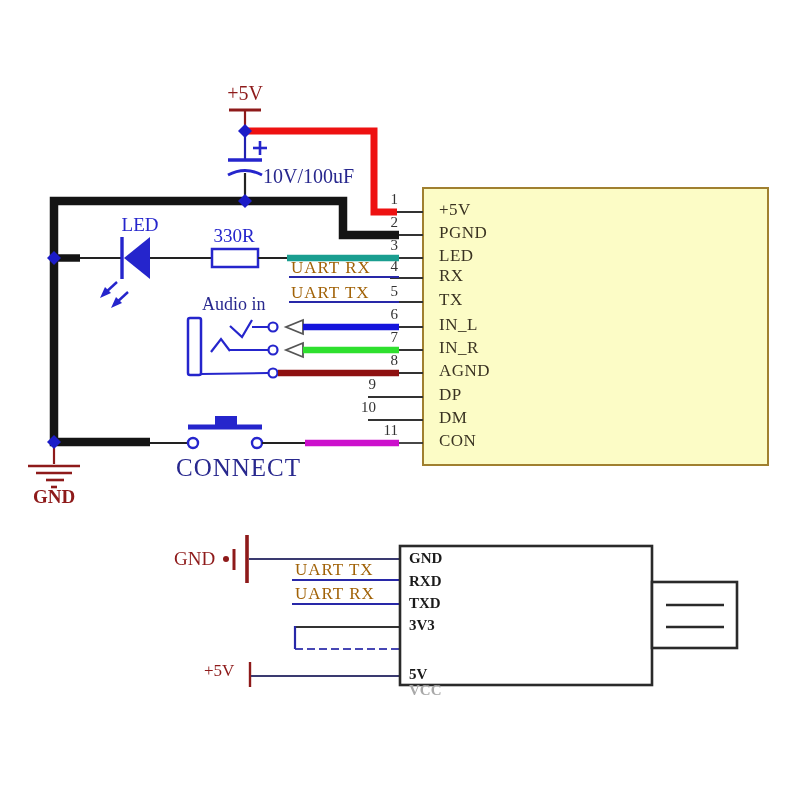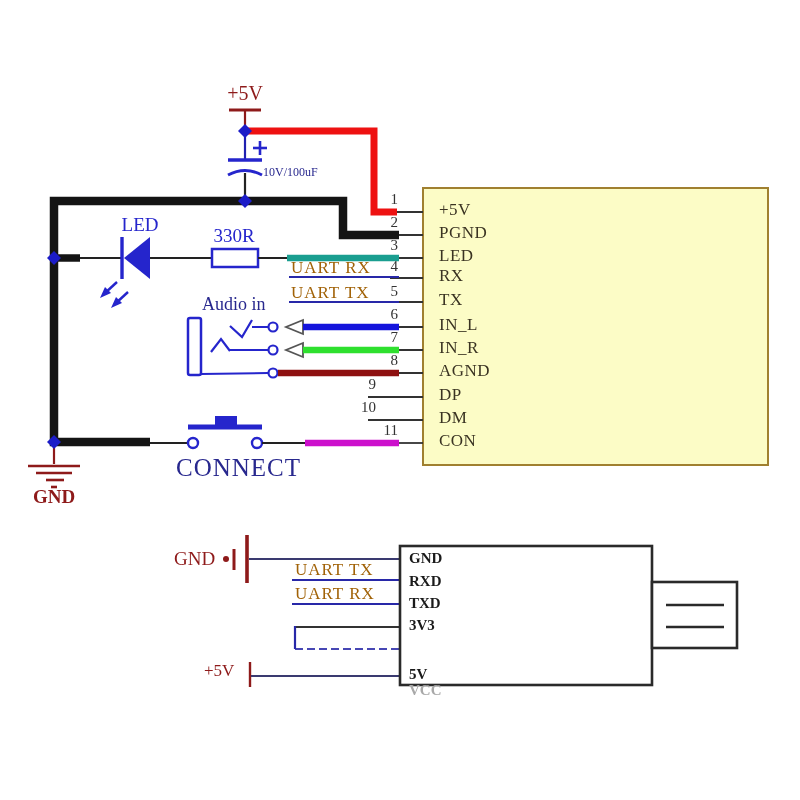"10V/100uF" div.lbl { font-size: 12px -> 20px }
